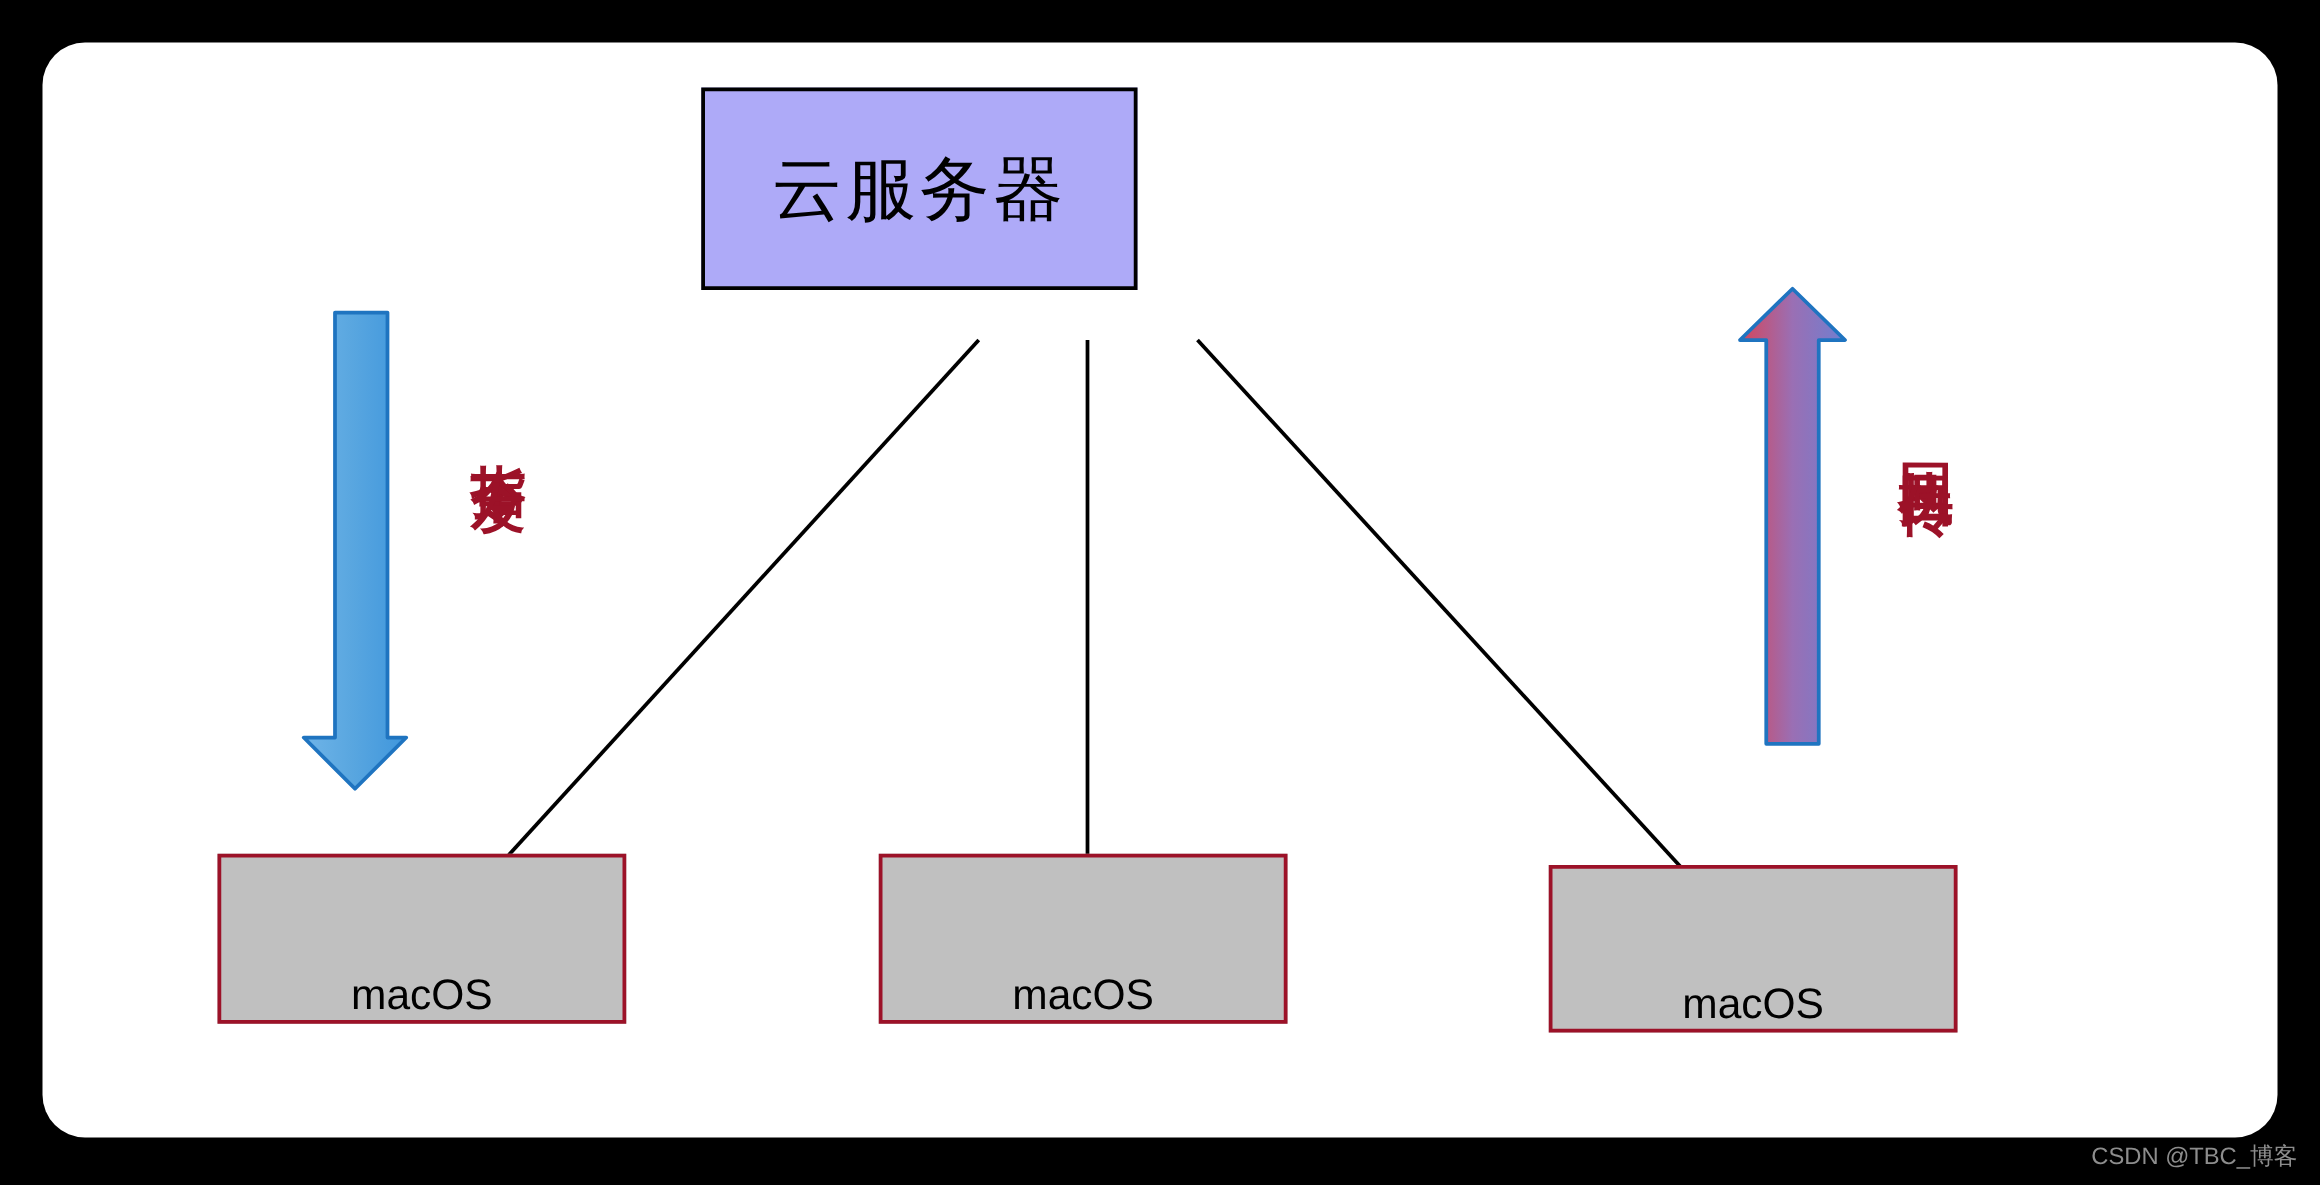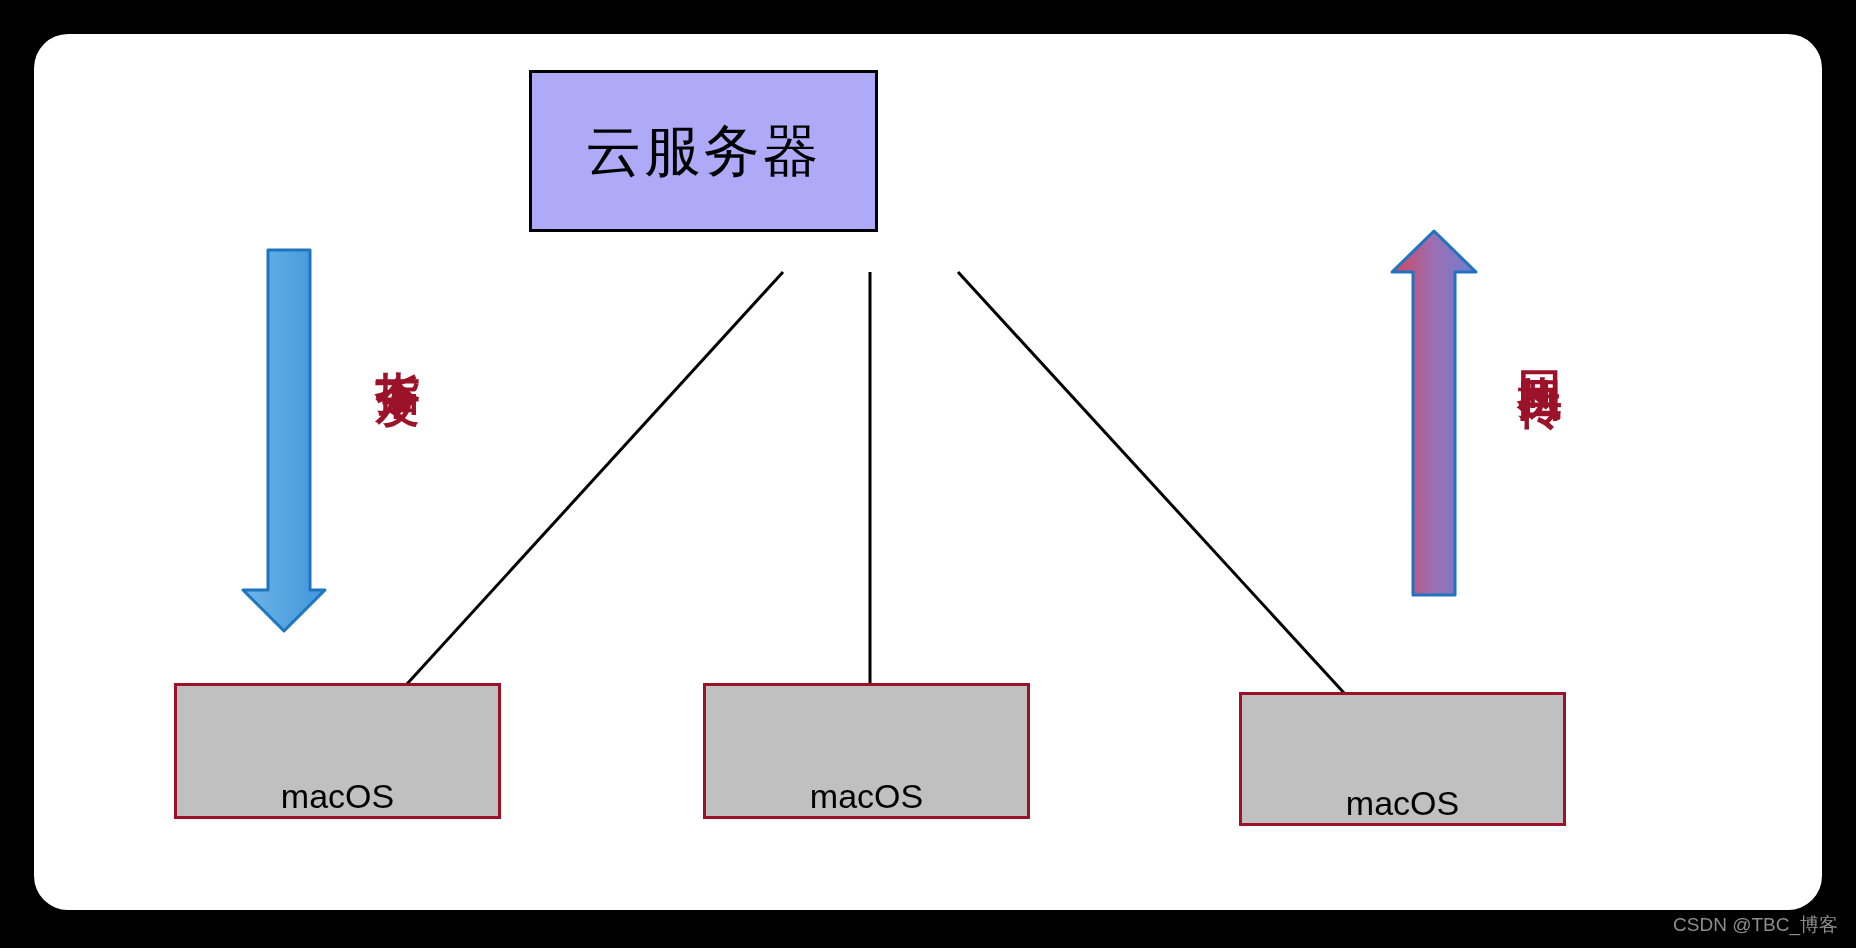"云服务器" .server-box { left: 529px -> 561px }
